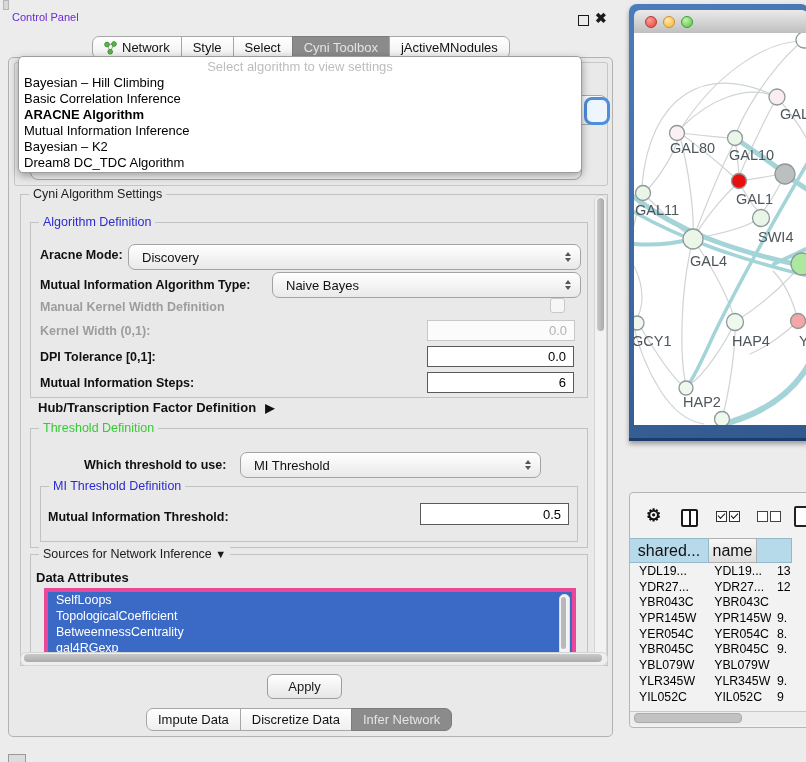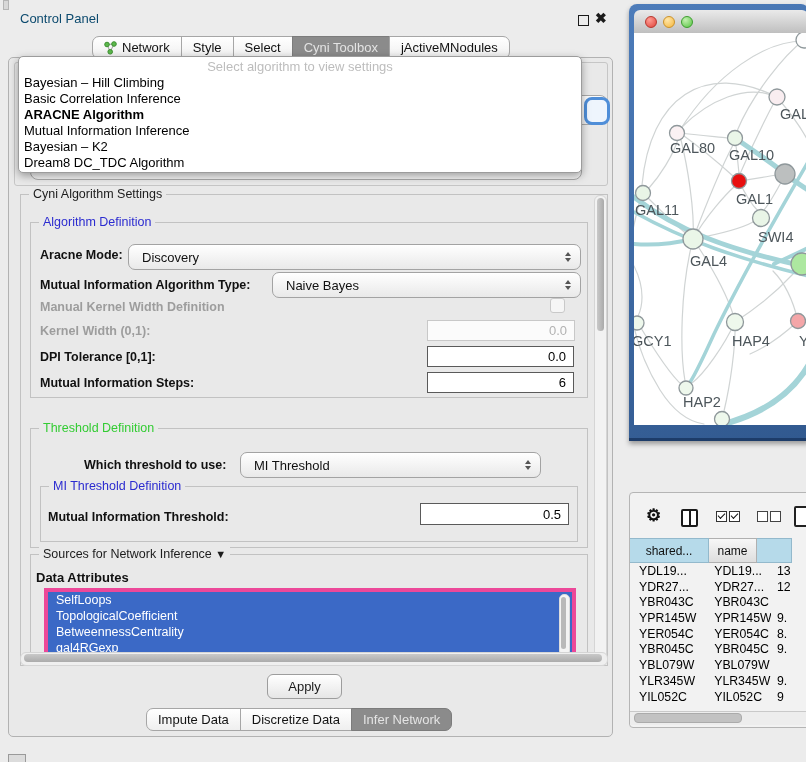"Control Panel" .cp-title { color: #0c4a6e -> #6d28d9; font-size: 13px -> 11px; left: 20px -> 12px }
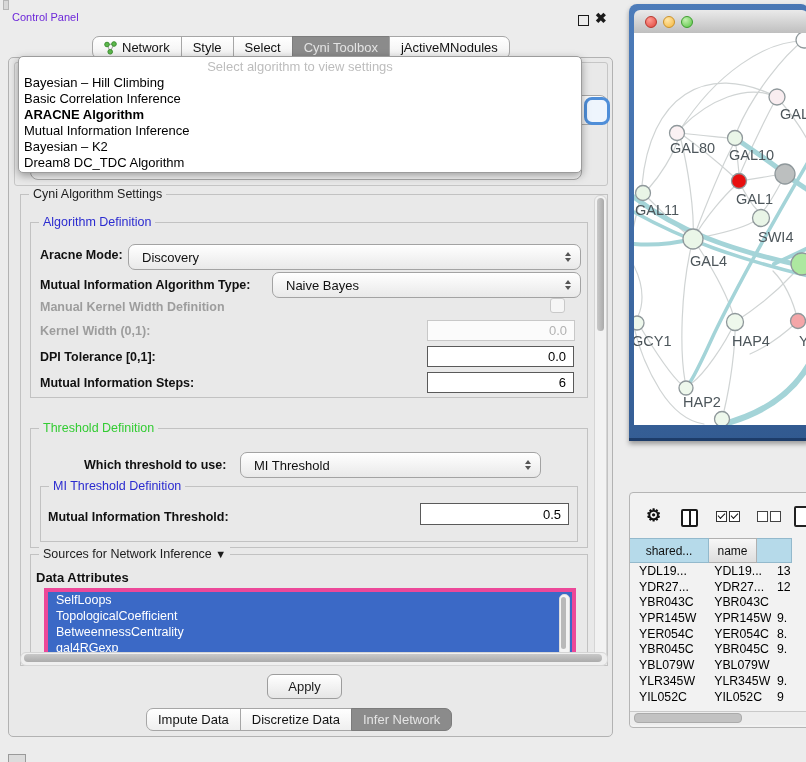"Hub/Transcription Factor Definition ▶" div.hub-line { html: none -> <div> <span>Hub/Transcription Factor Definition</span><span>▶</span> </div> }
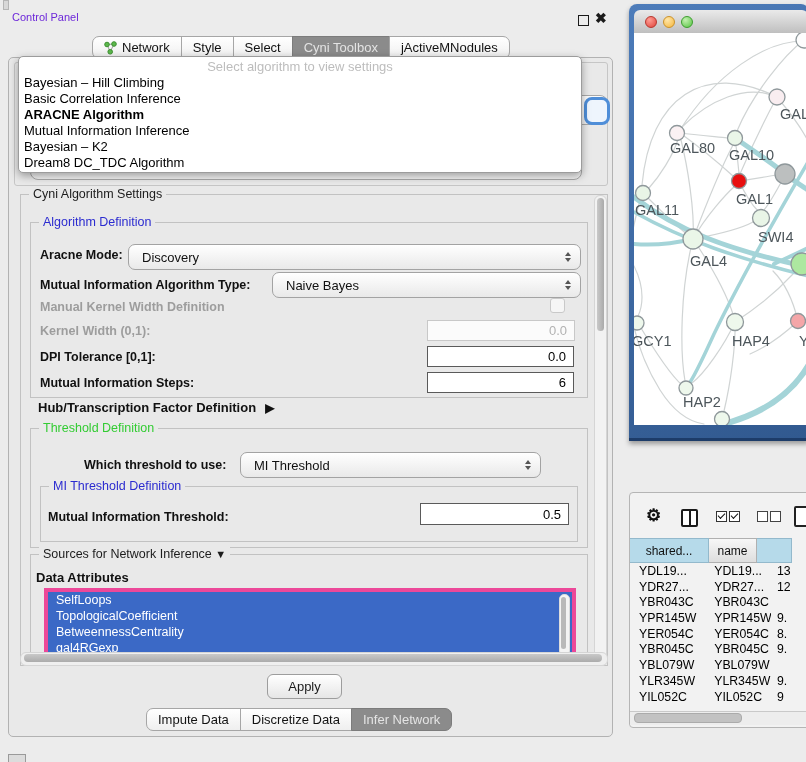"shared..." .th { font-size: 12px -> 16px }
